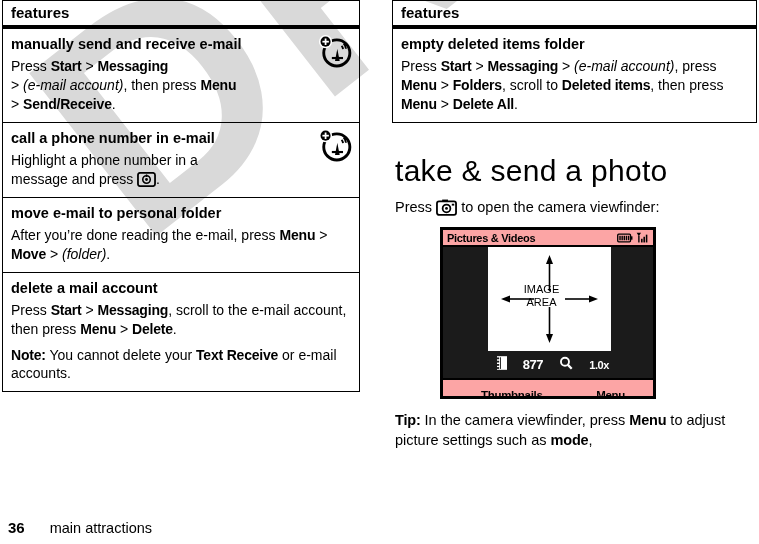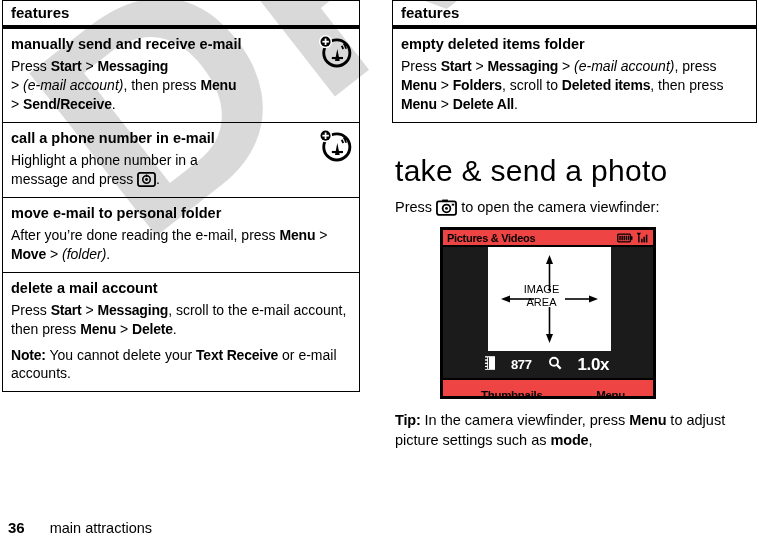"Pictures & Videos" #phone { background: #ef4444 -> #fca5a5 }
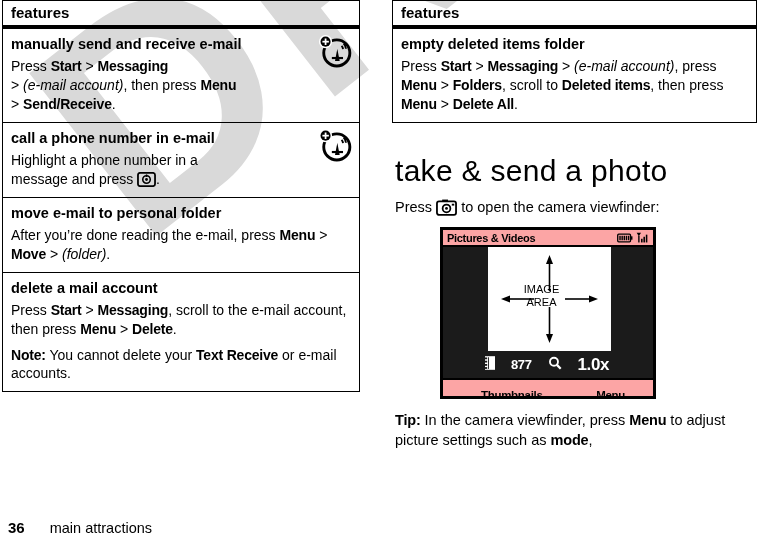"1.0x" #zoombar .zoomval { font-size: 17px -> 11px }
